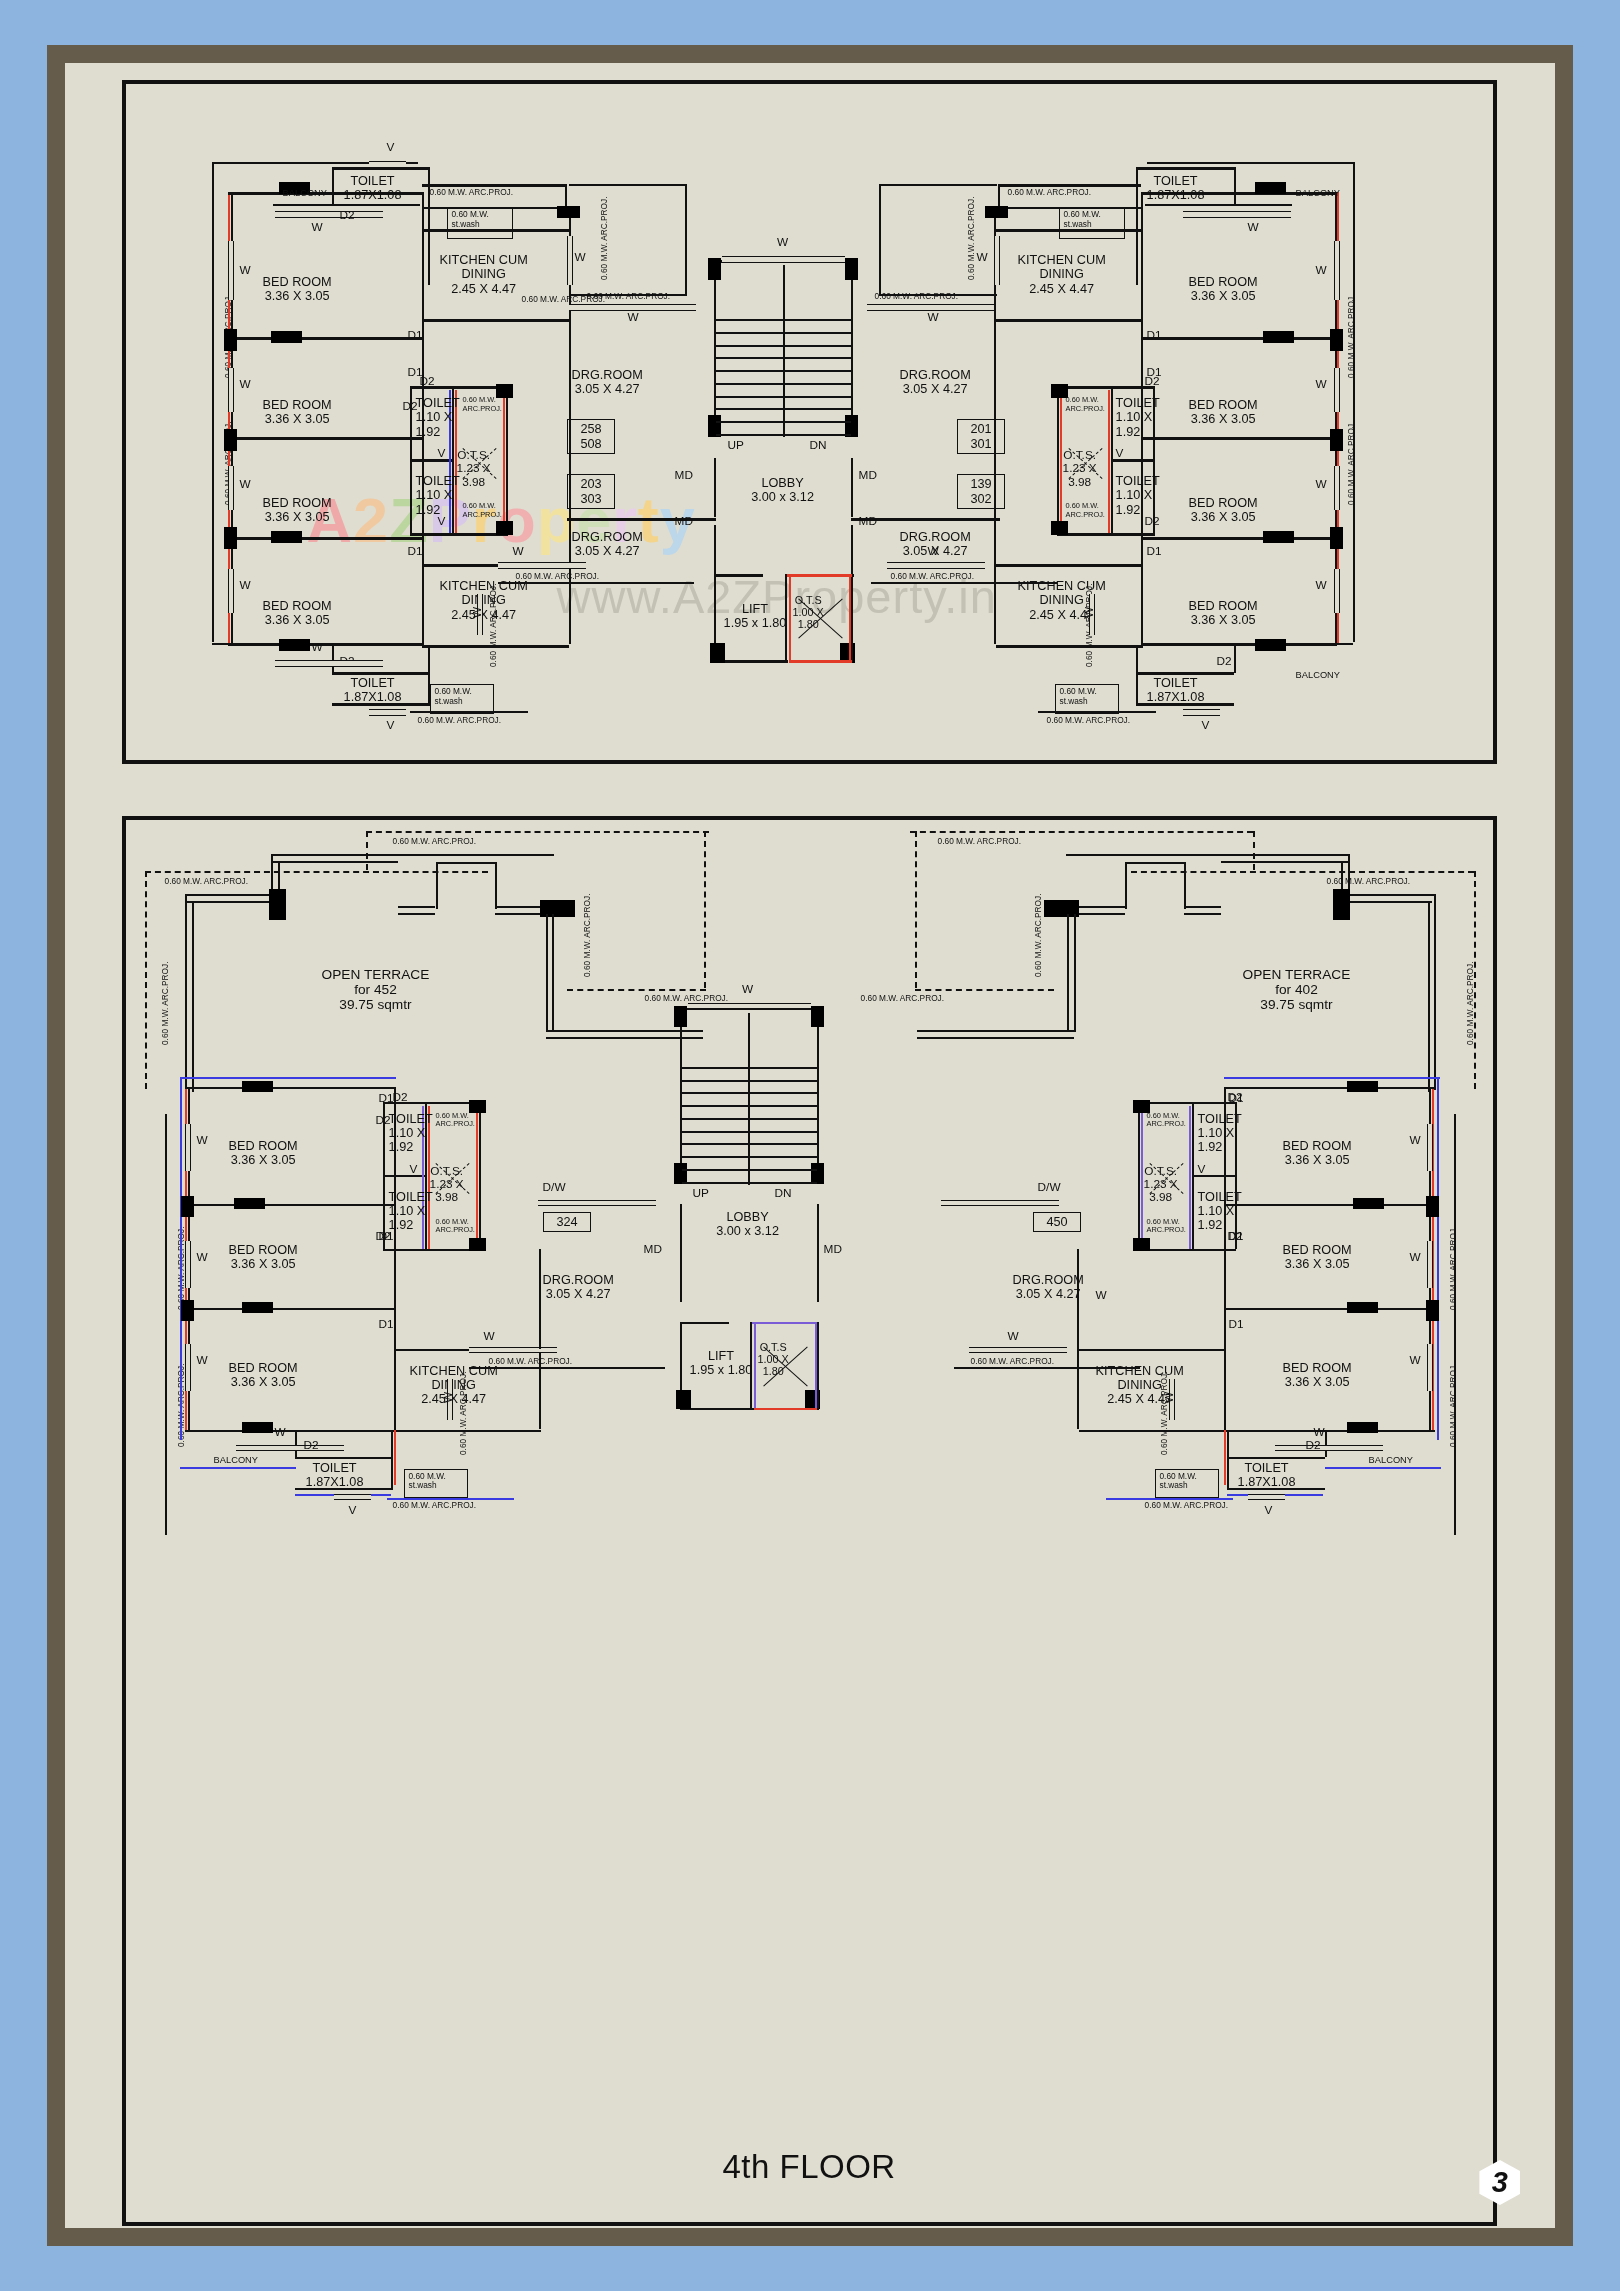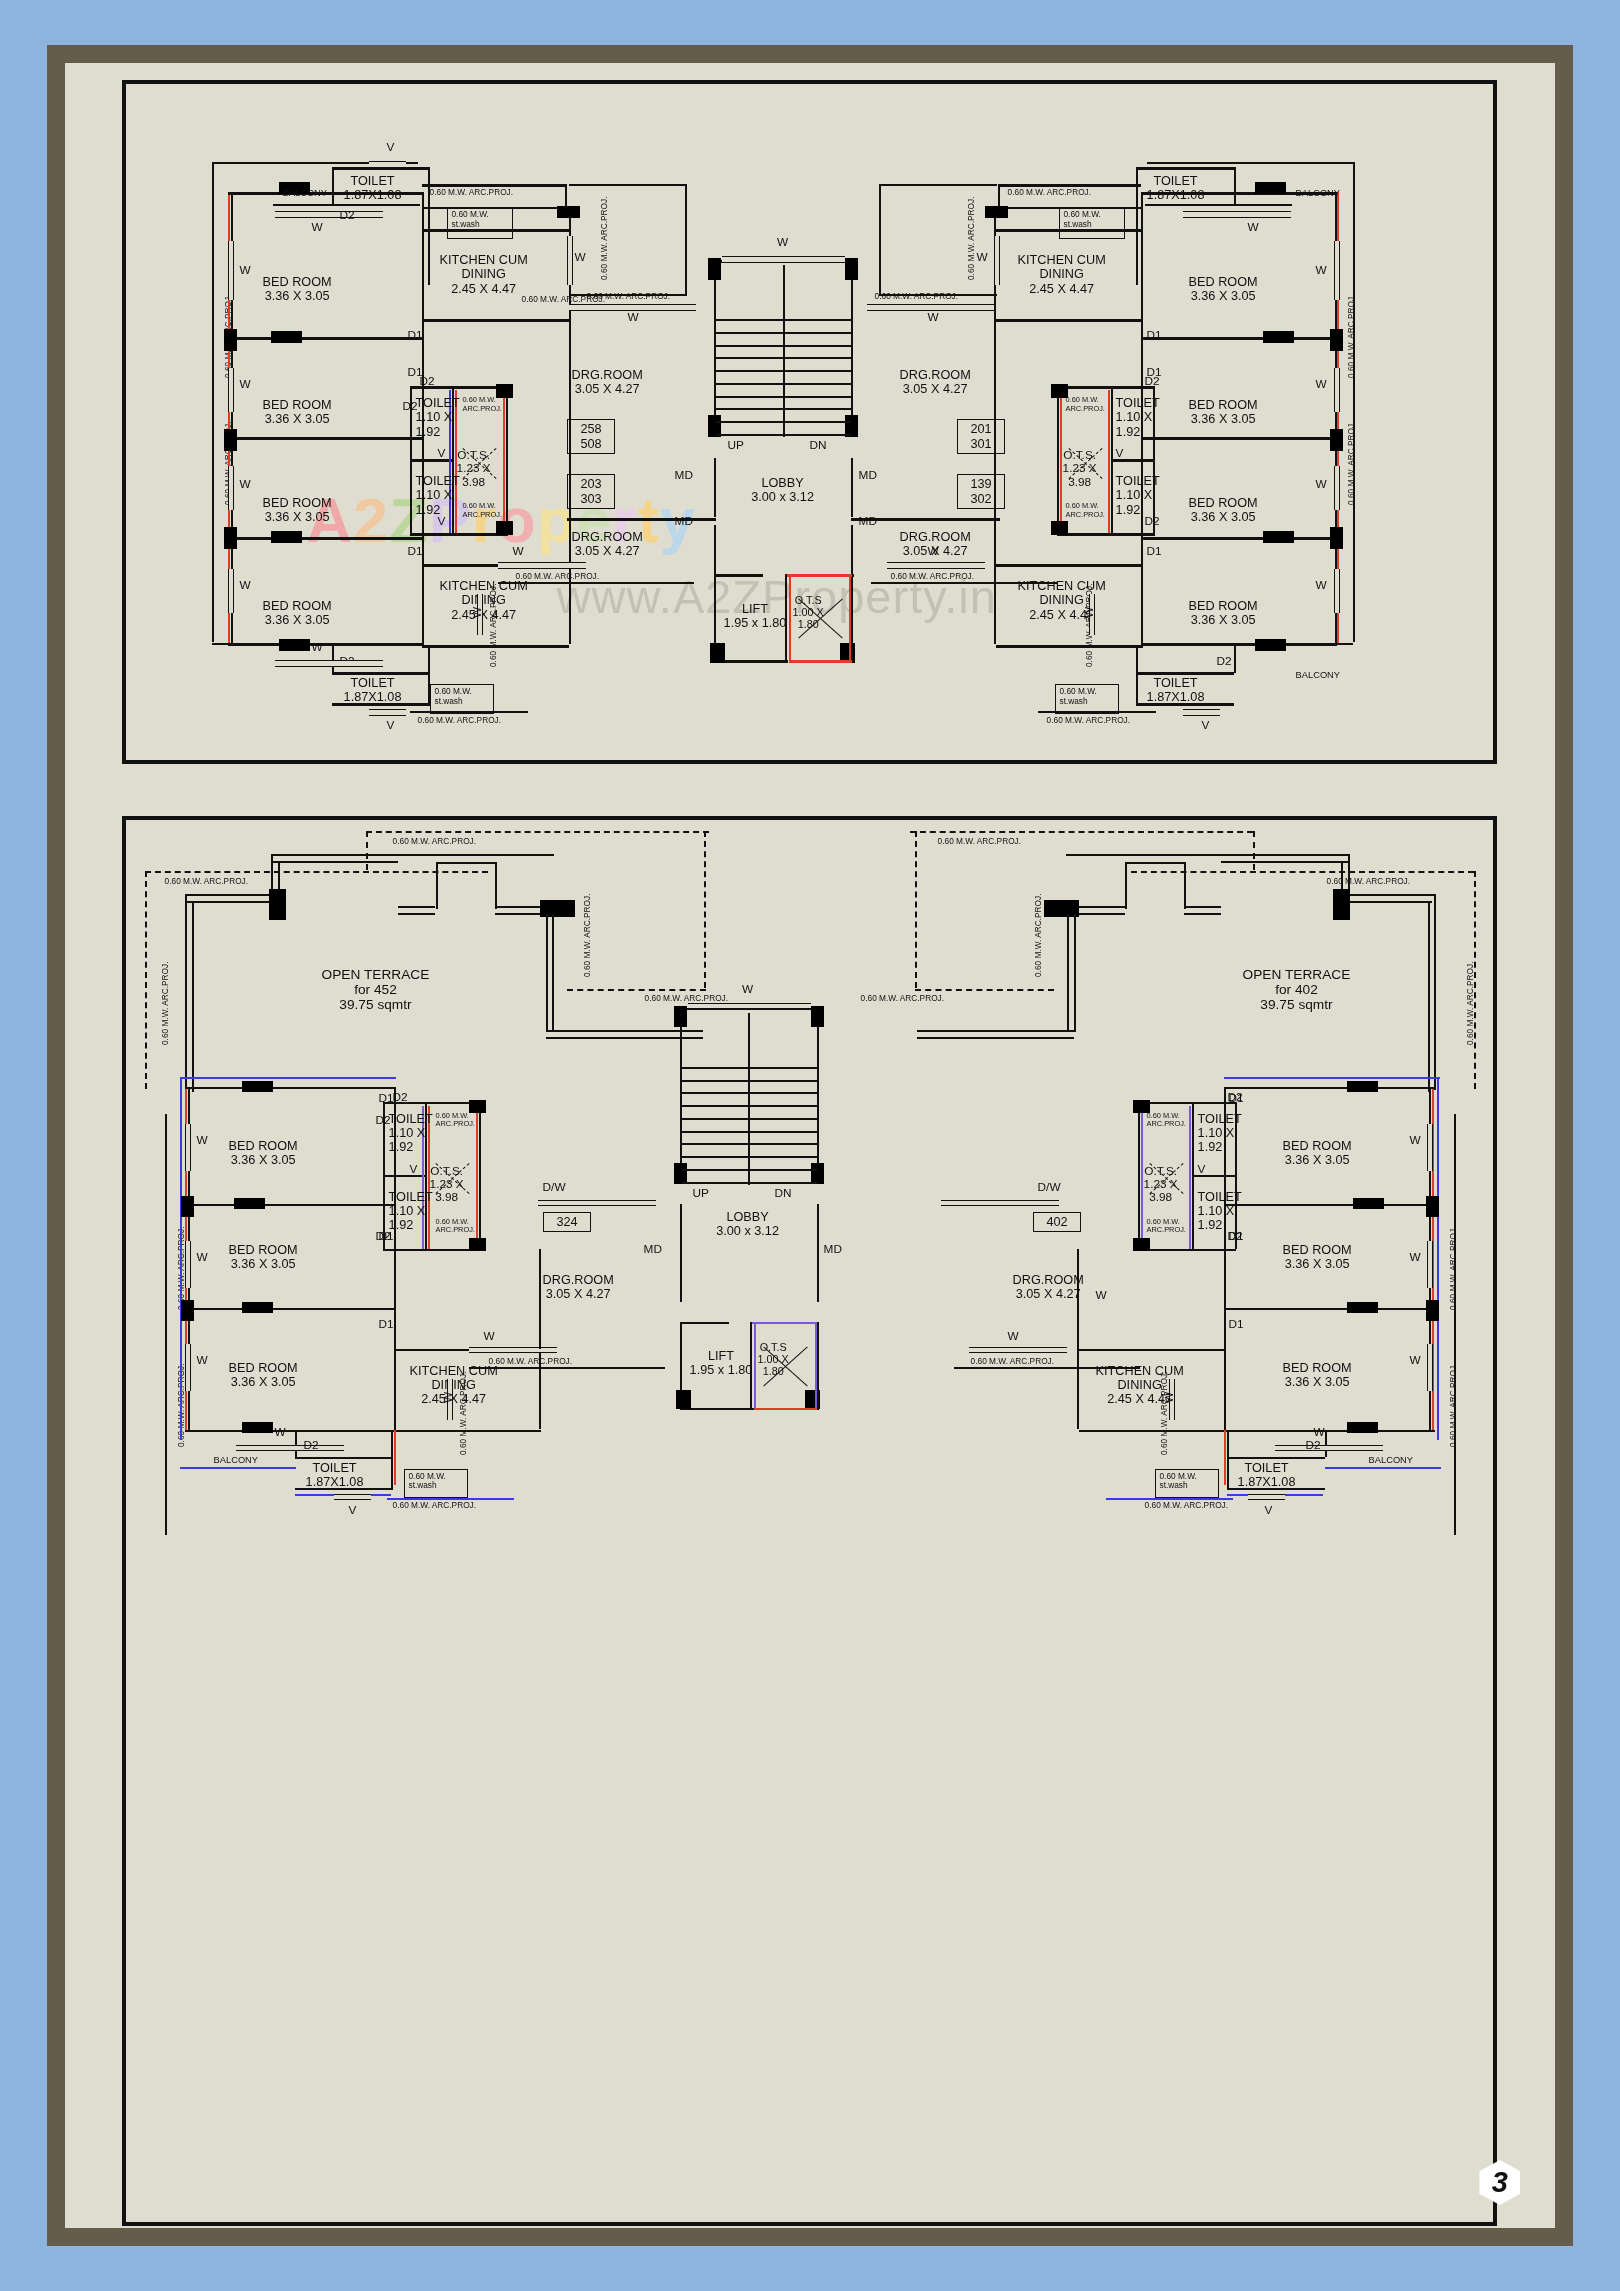"402" span { text: 402 -> 450 }
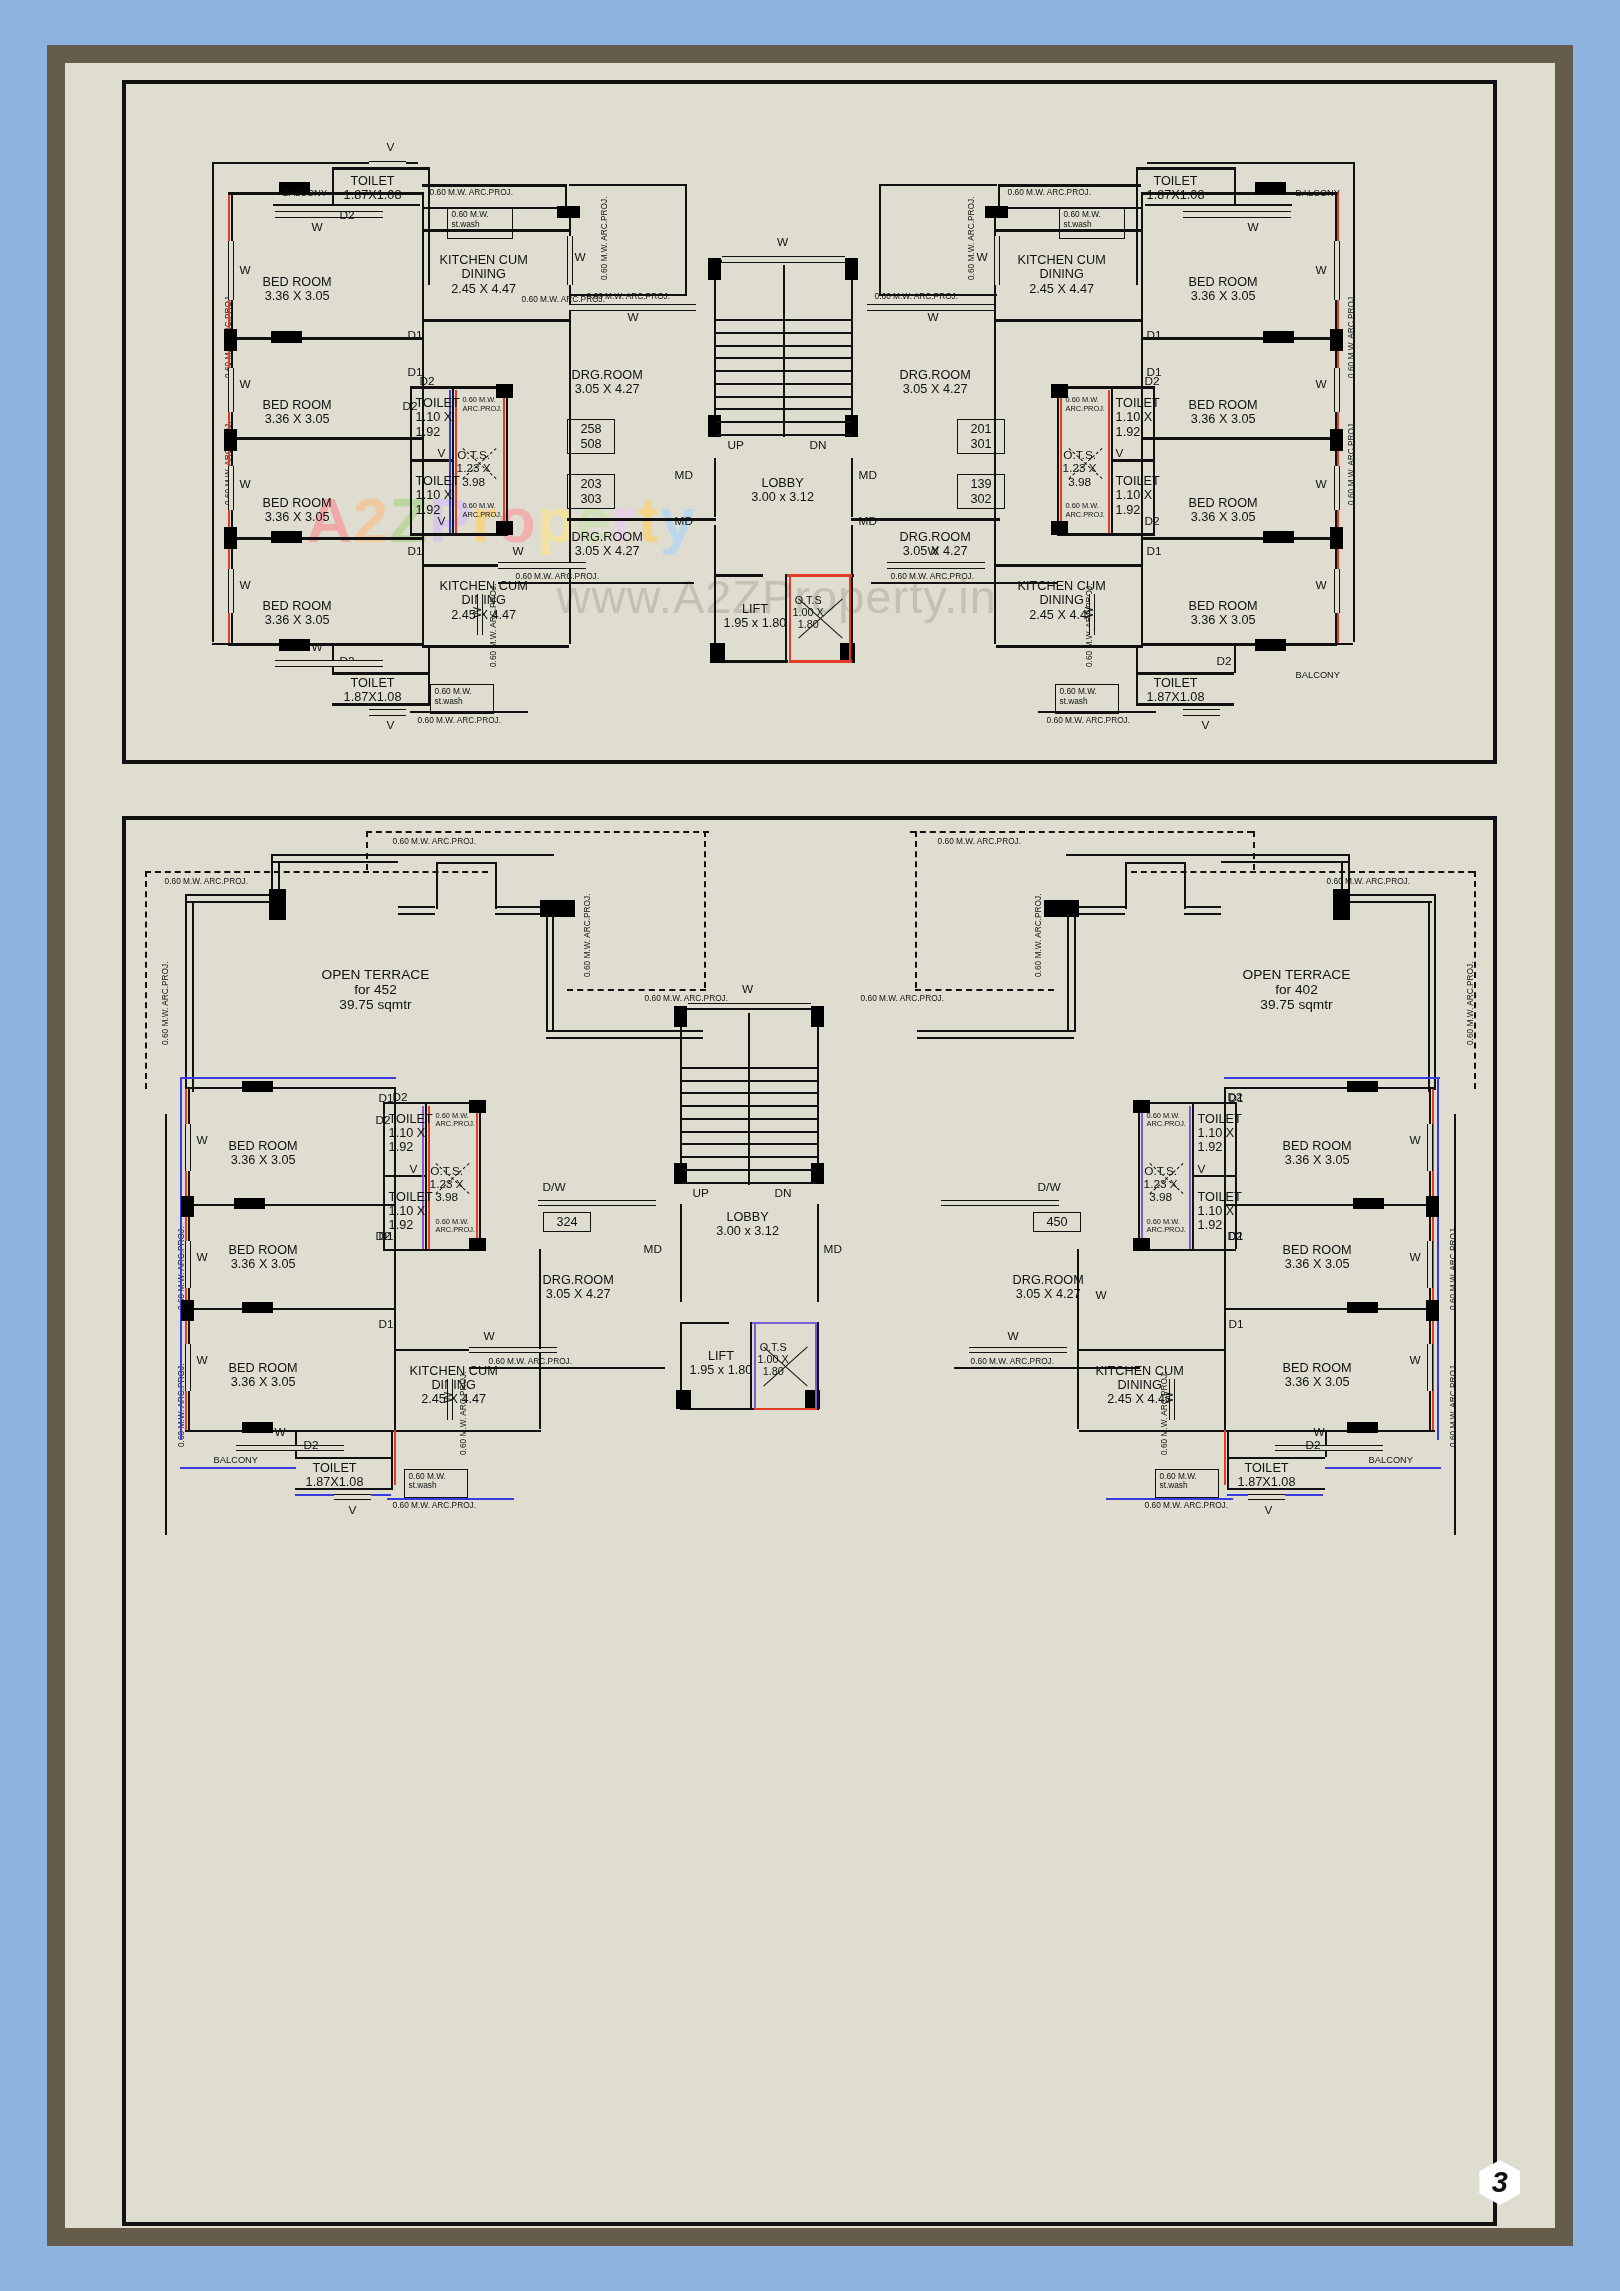"4th FLOOR" div.title { html: none -> <div>4th FLOOR</div> }
